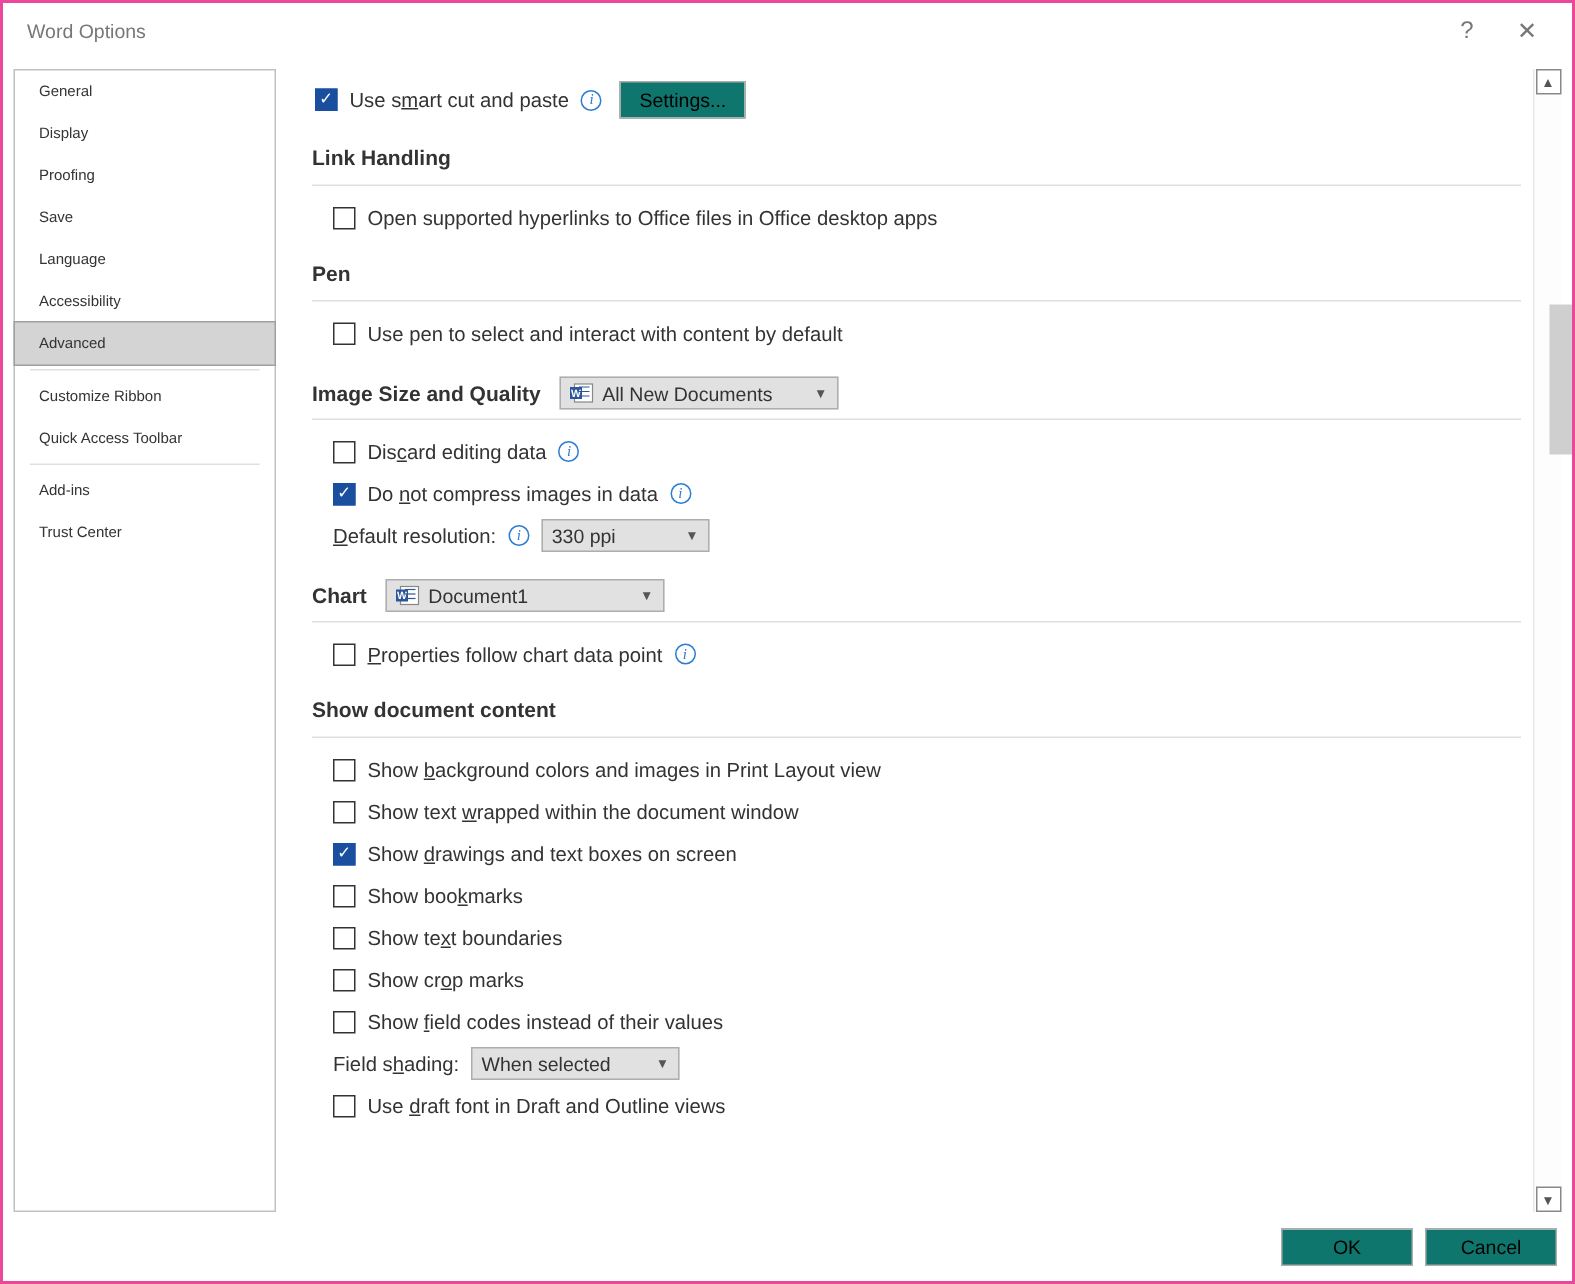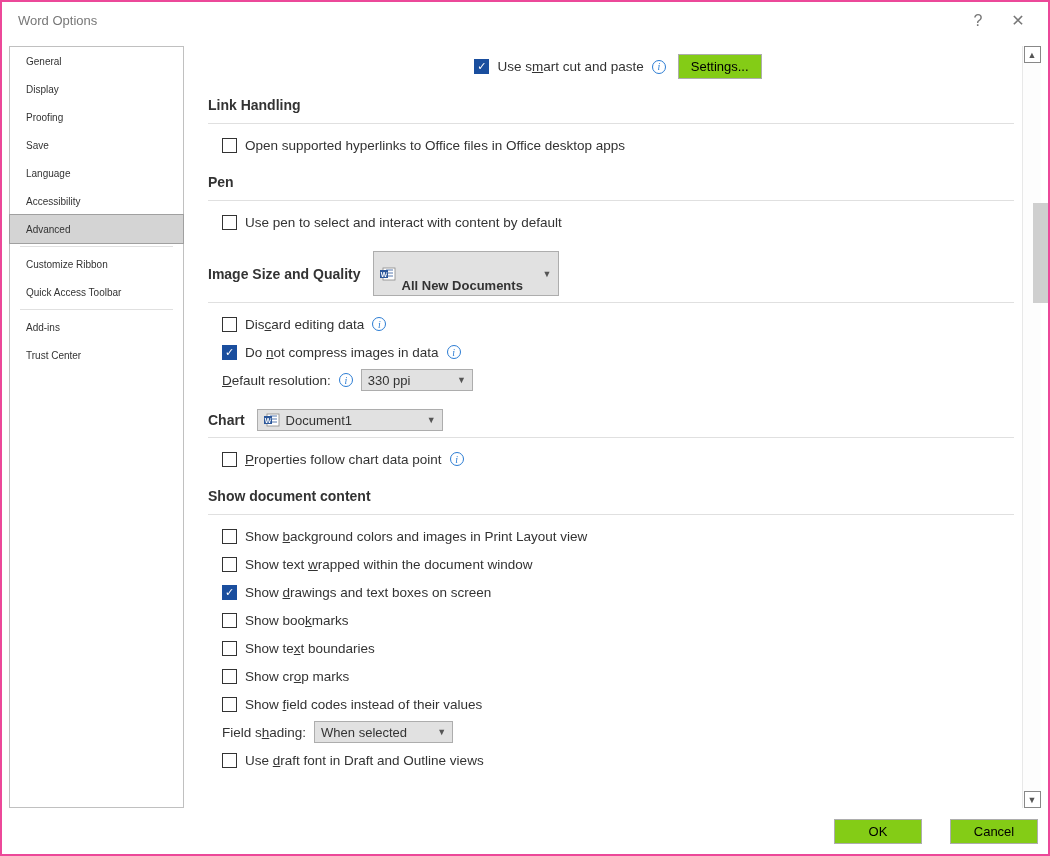"Use smart cut and paste" div.row { justify-content: center -> none; margin-left: 14px -> 2px }
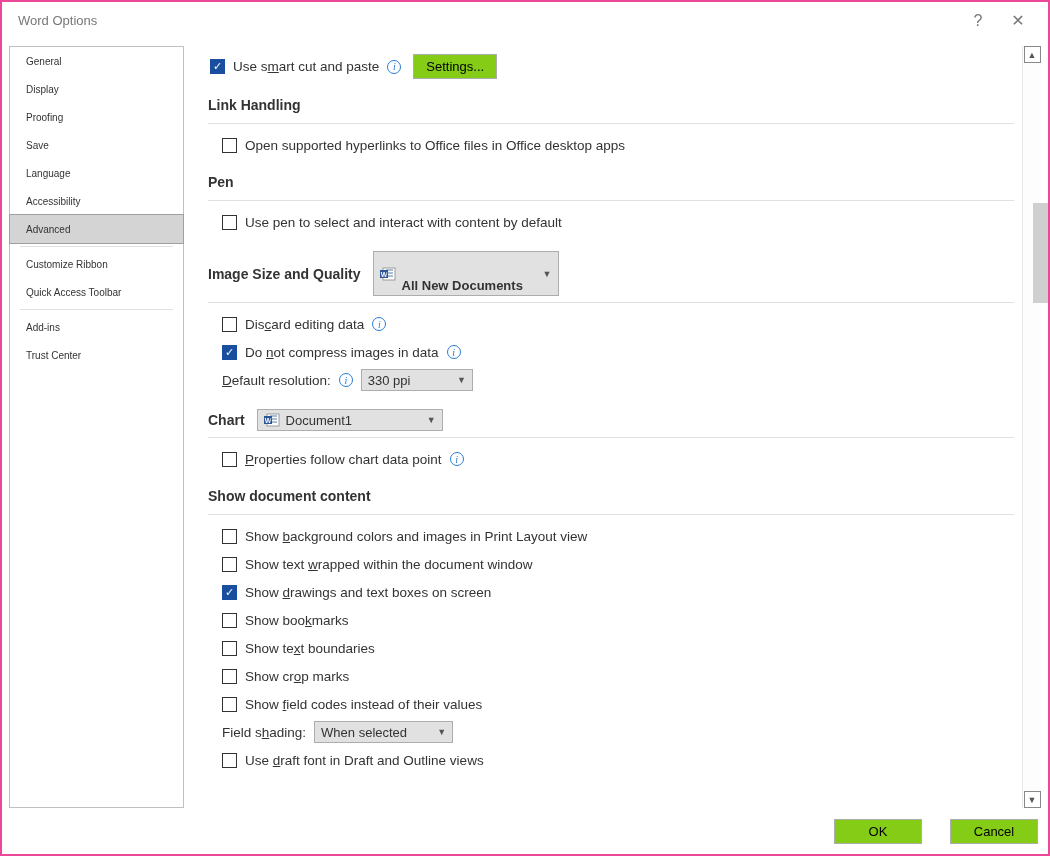"Settings..." .btn { background: #84cc16 -> #0f766e }
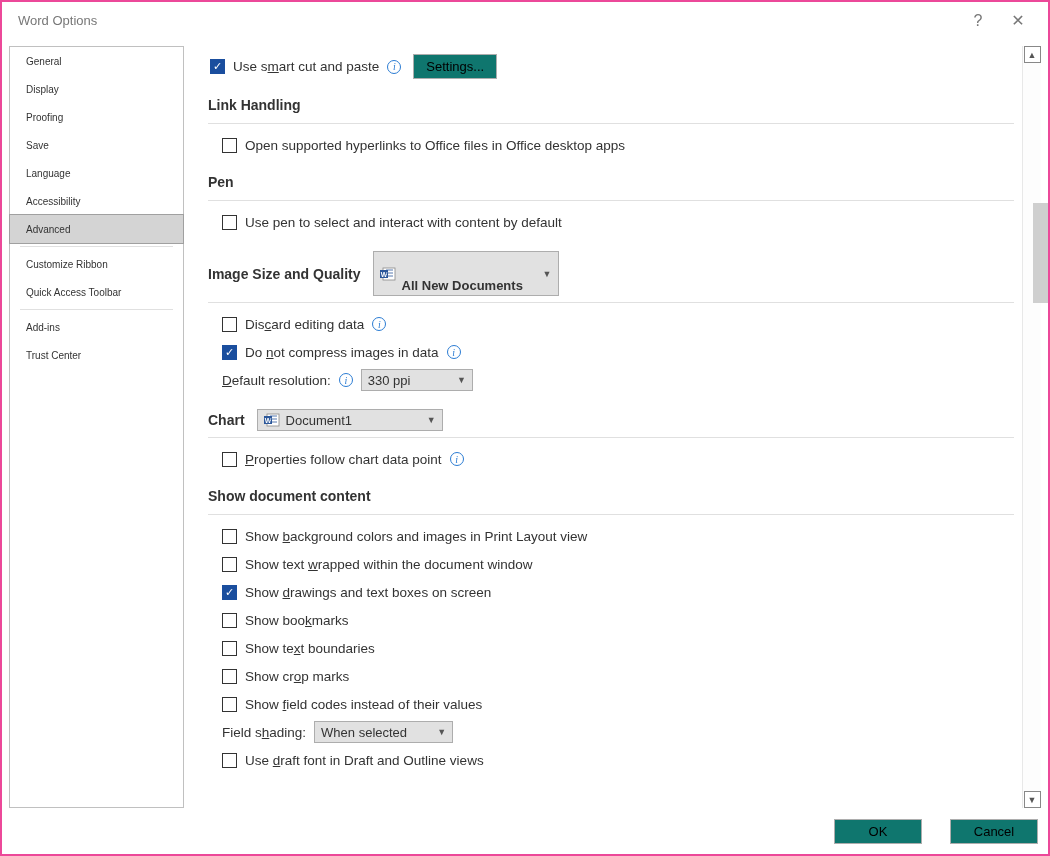"All New Documents" span { font-weight: bold -> normal; margin-top: 24px -> none }
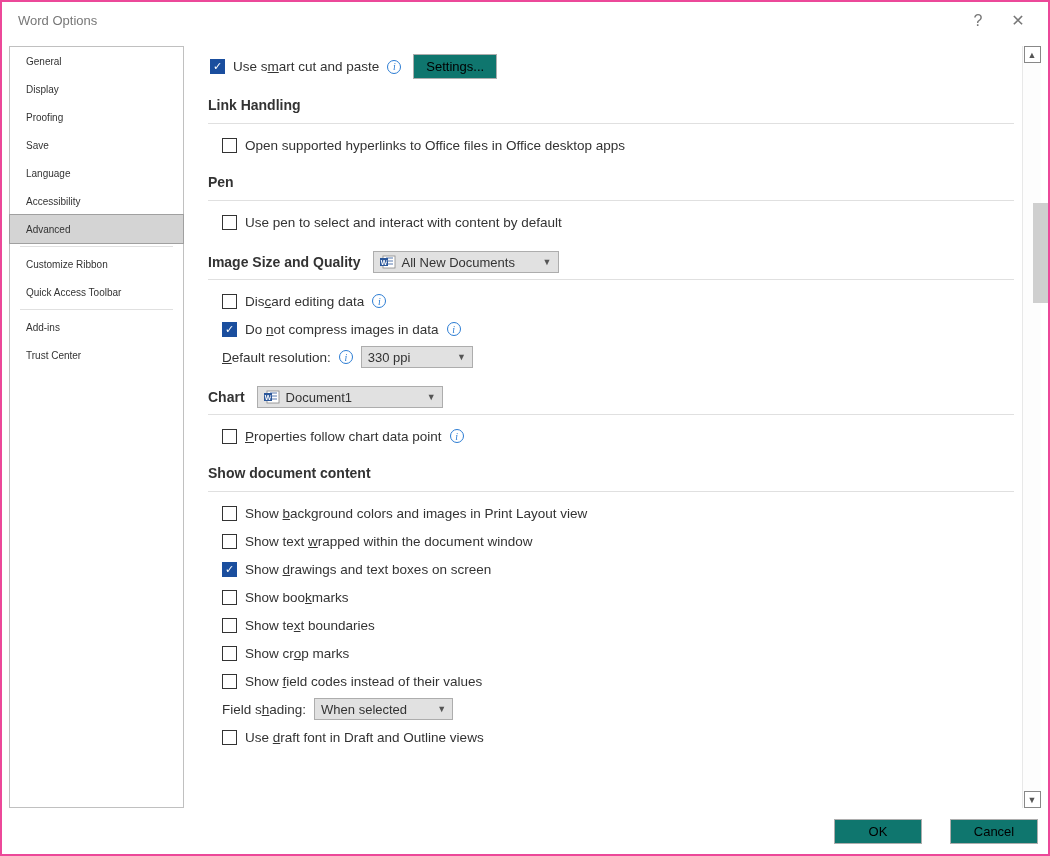"OK" .footer .btn { margin-left: 20px -> none }
